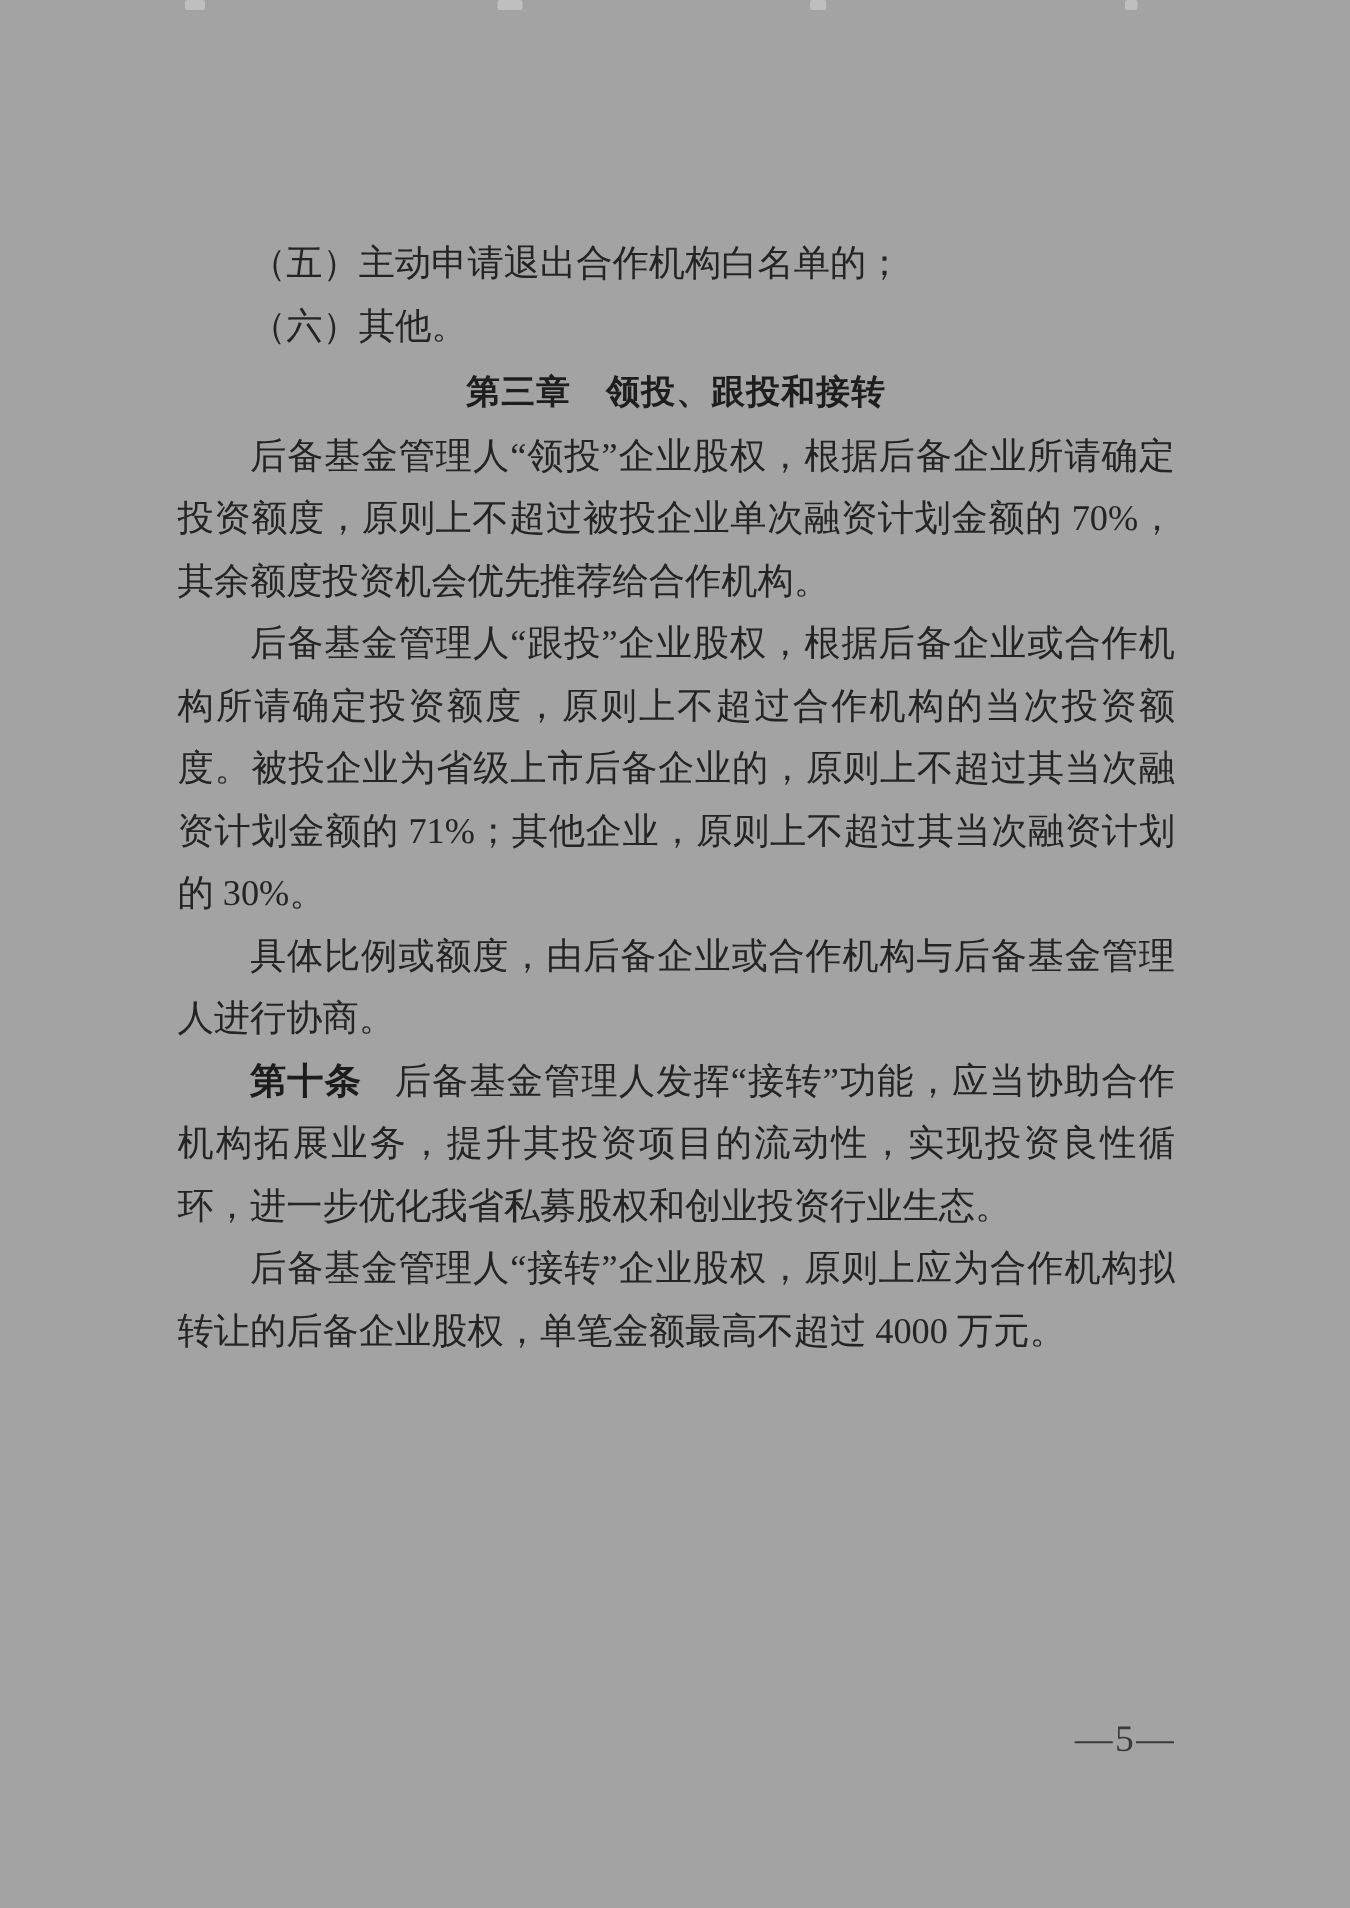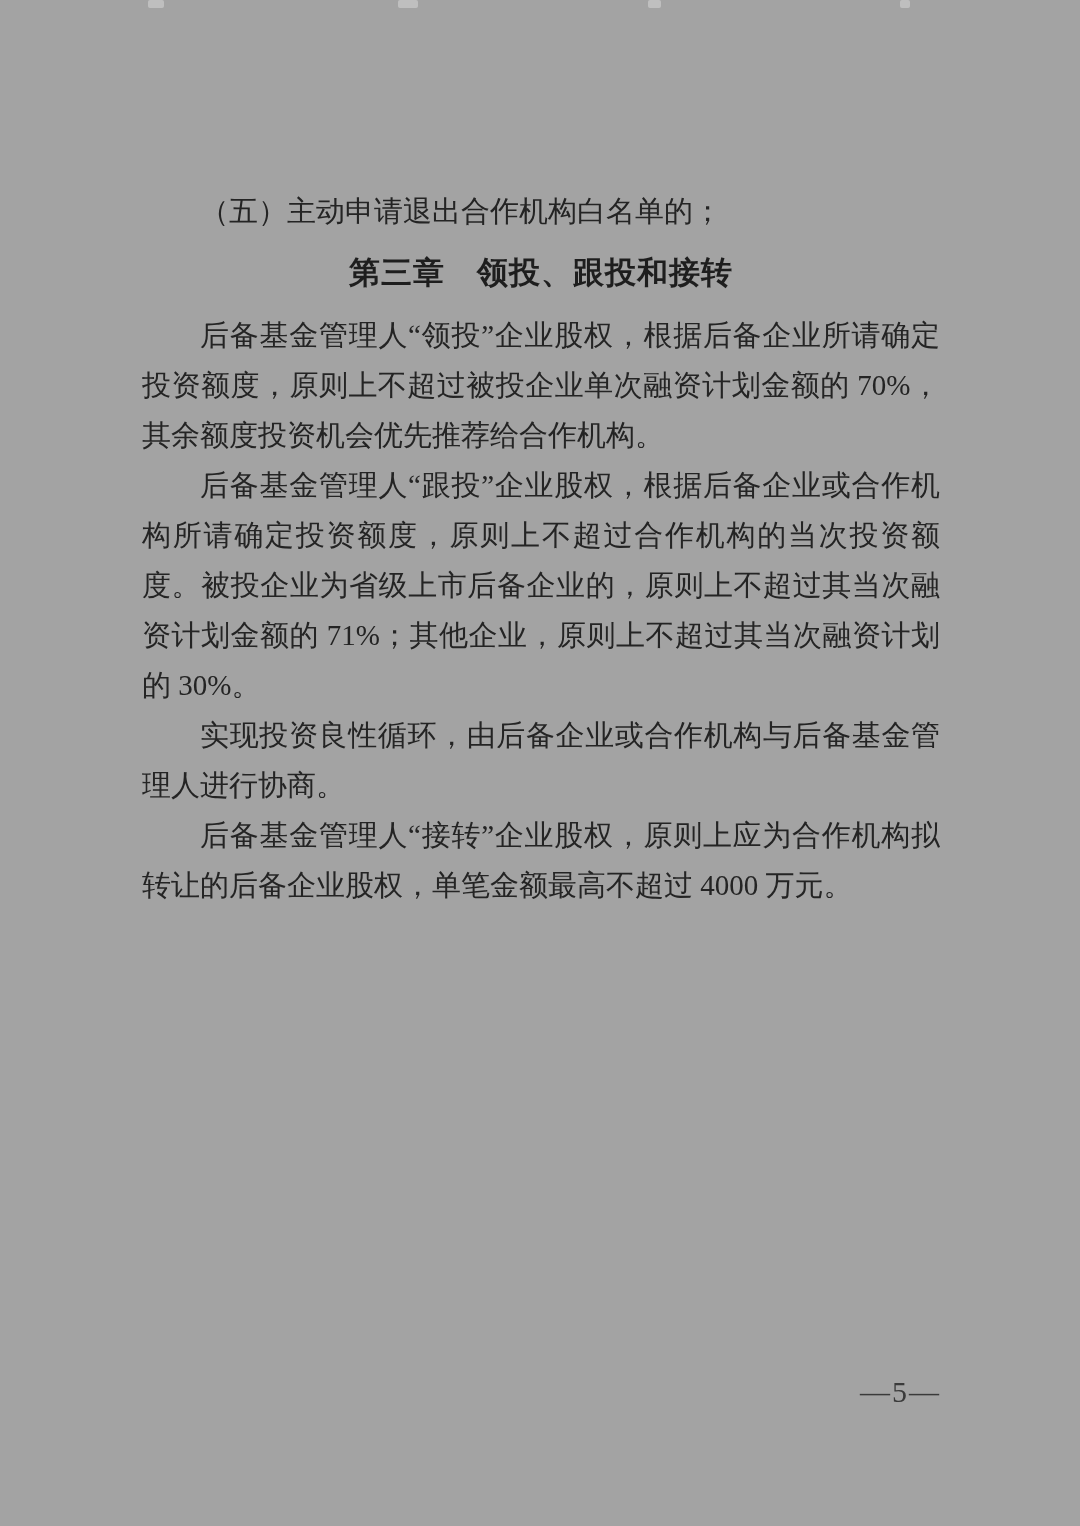"（六）其他。" p.block { html: none -> <p><span>（六）其他。</span></p> }
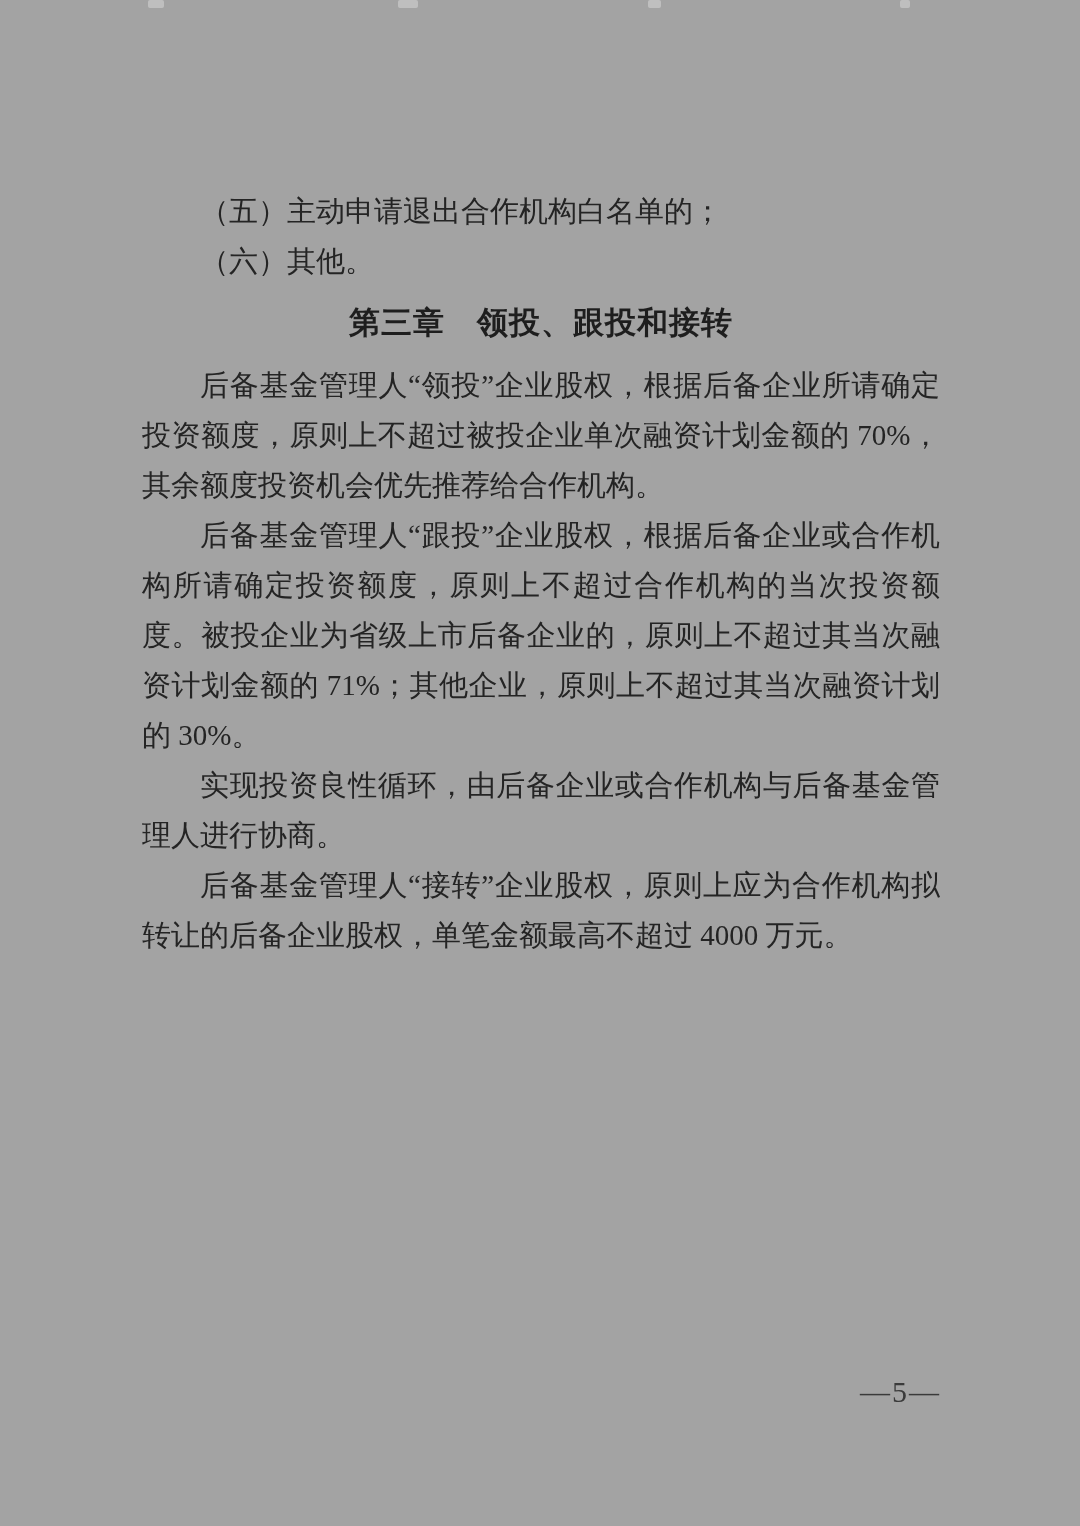"第三章 领投、跟投和接转" .heading { font-size: 31px -> 27px; margin: 12px -> 2px }
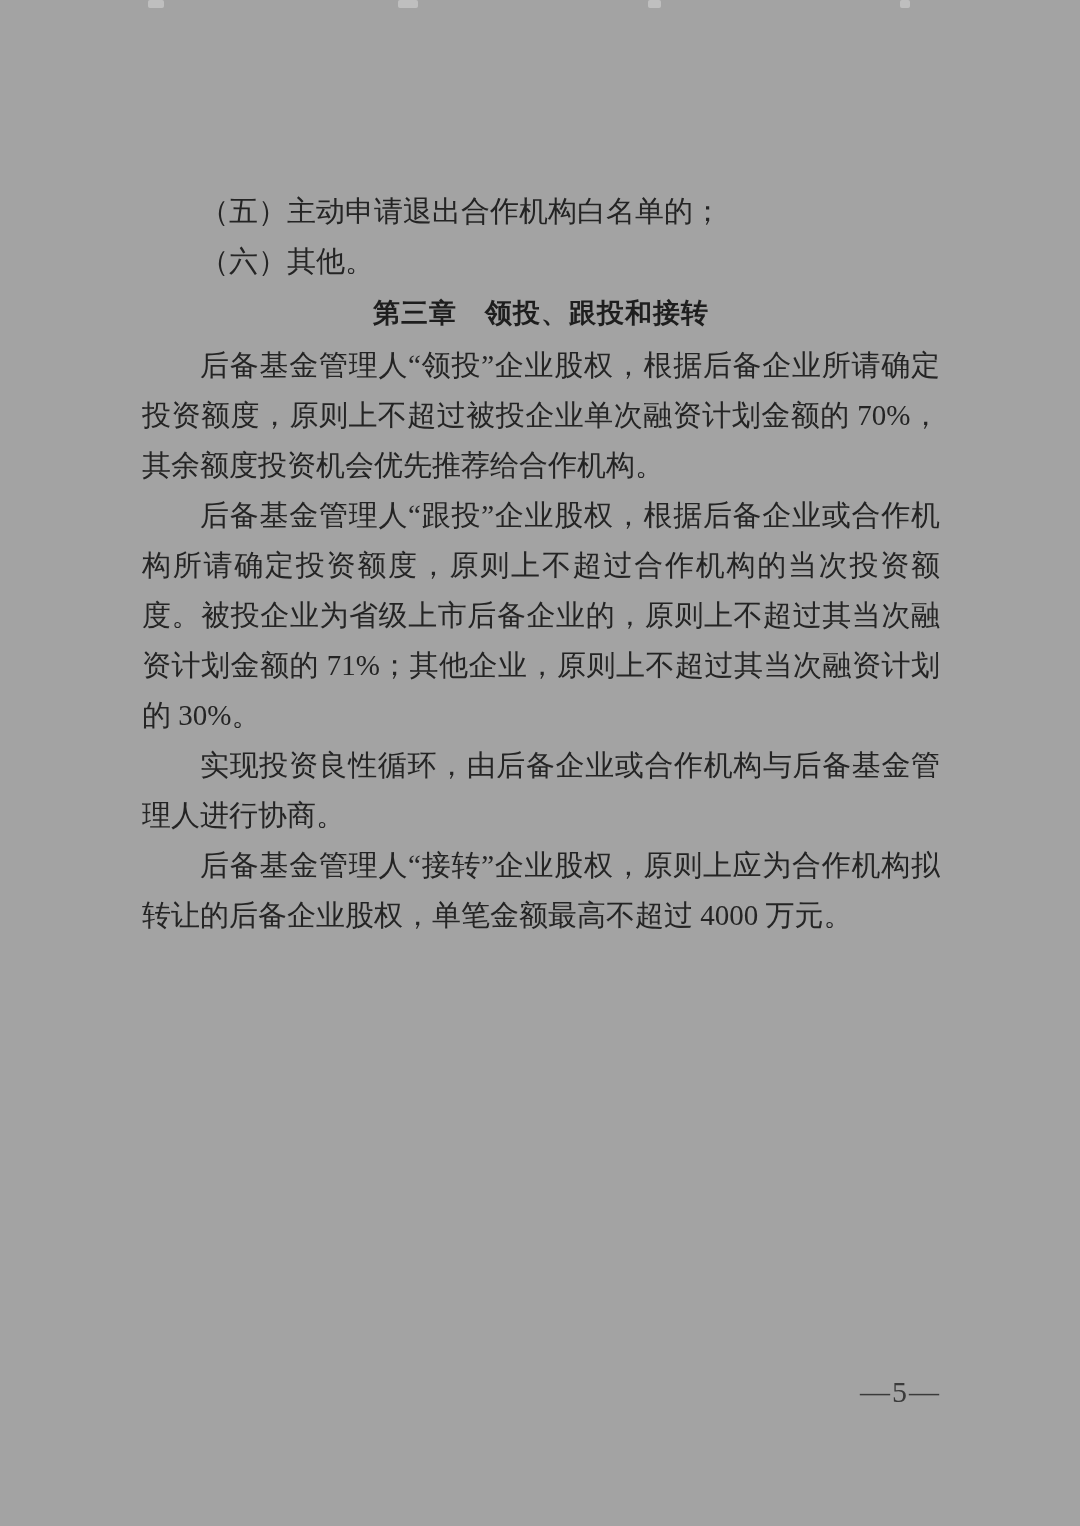"实现投资良性循环，由后备企业或合作机构与后备基金管理人进行协商。" span { text: 实现投资良性循环 -> 具体比例或额度 }
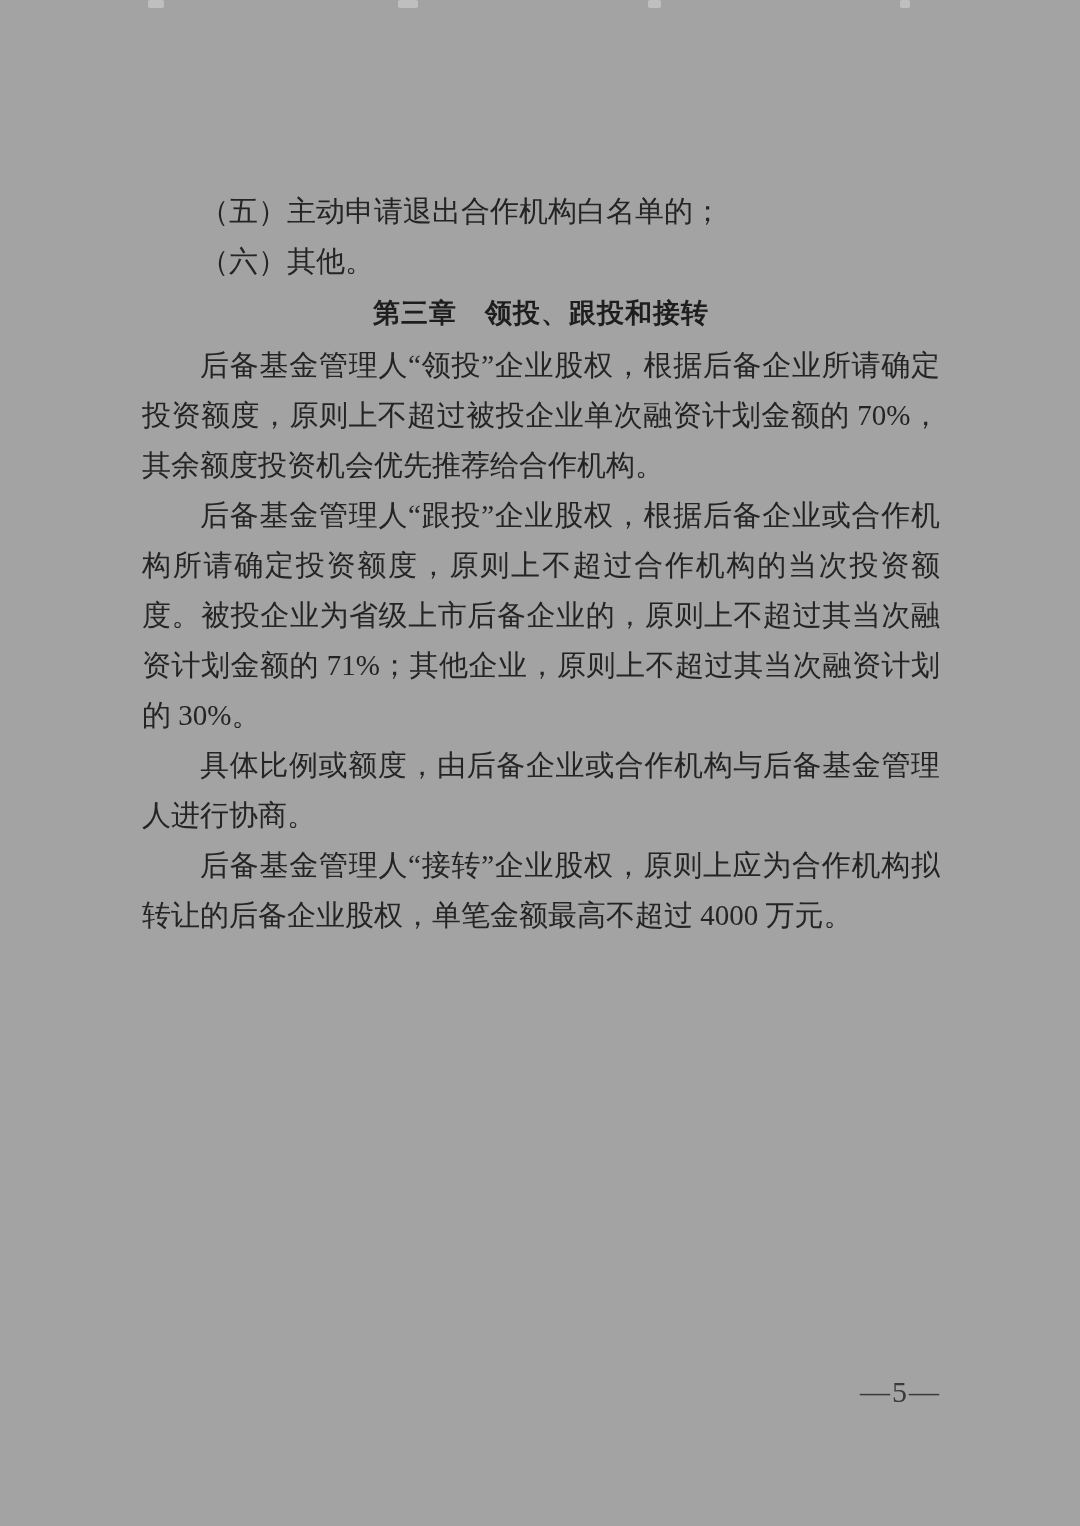"第十条" p.block { html: none -> <p><span>第十条</span><span>后备基金管理人发挥“接转”功能，应当协助合作机构拓展业务，提升其投资项目的流动性，实现投资良性循环，进一步优化我省私募股权和创业投资行业生态。</span></p> }
